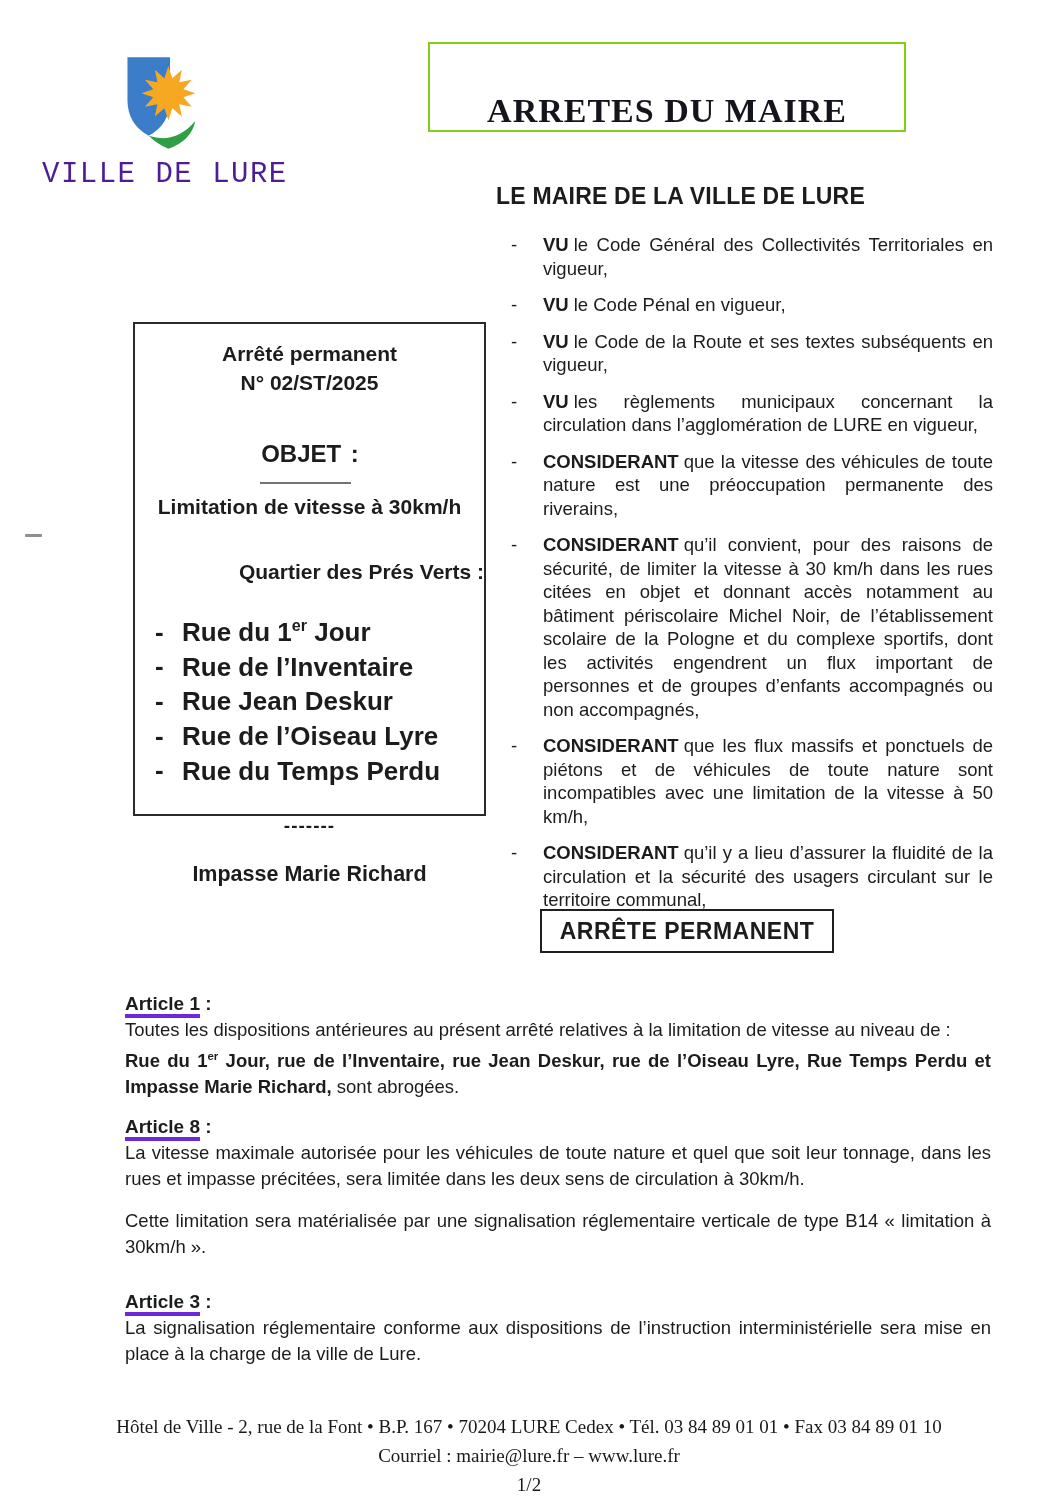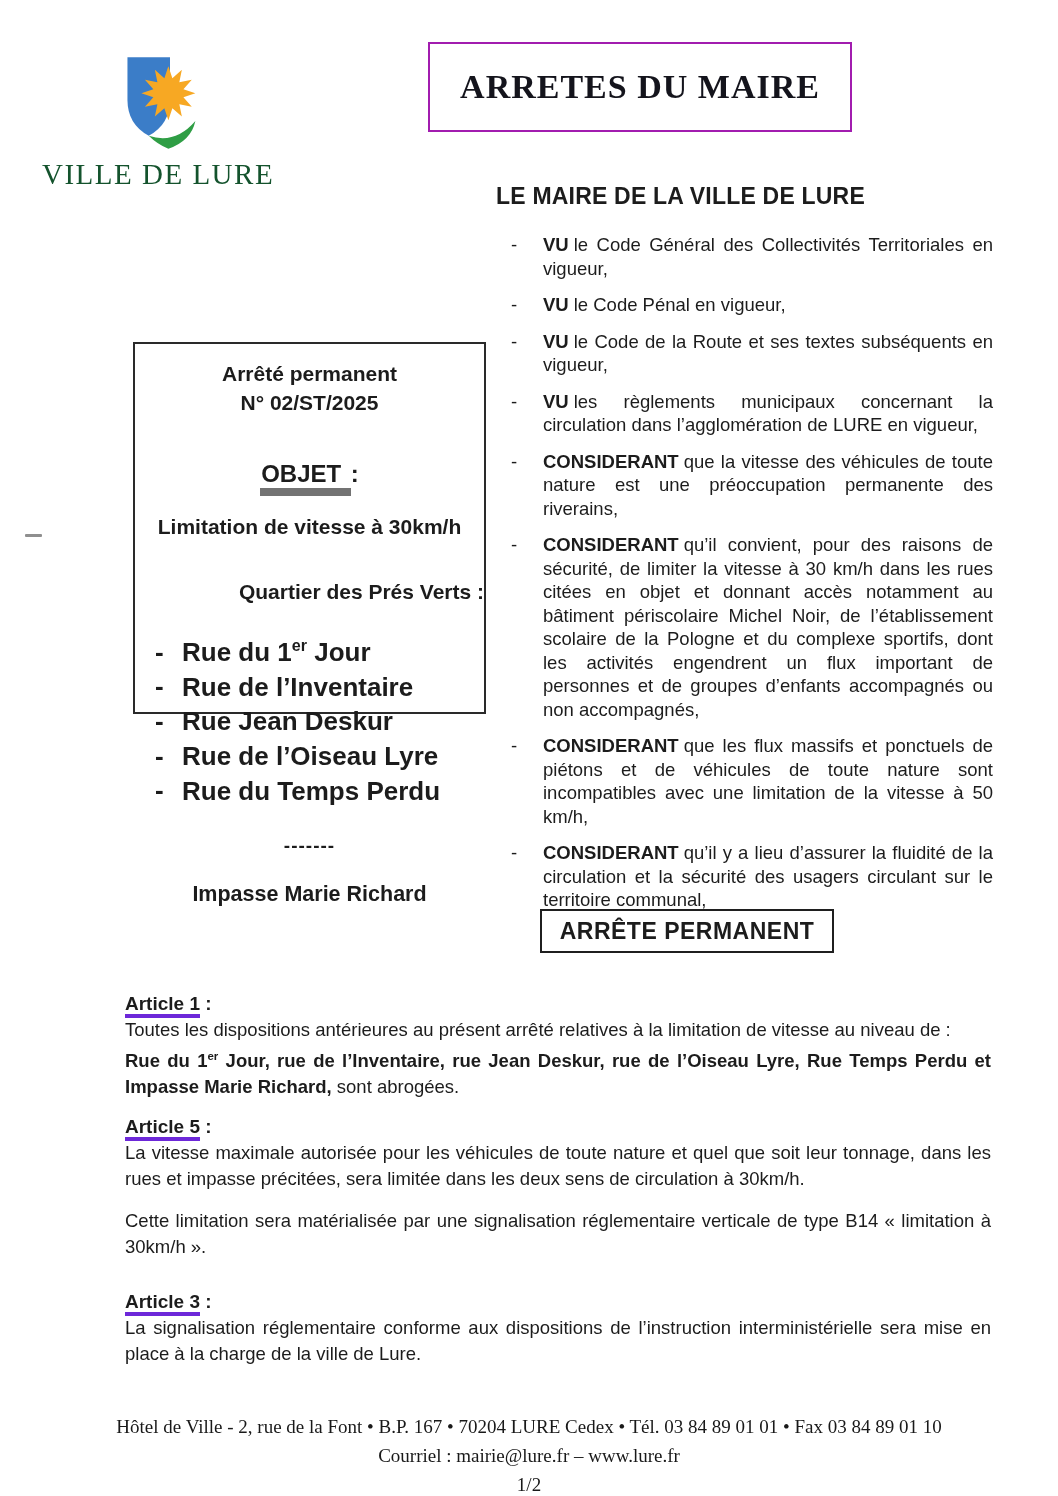"ARRETES DU MAIRE" .title-box { align-items: center -> flex-end; border: 2px solid #a21caf -> 2px solid #84cc16; width: 424px -> 478px }
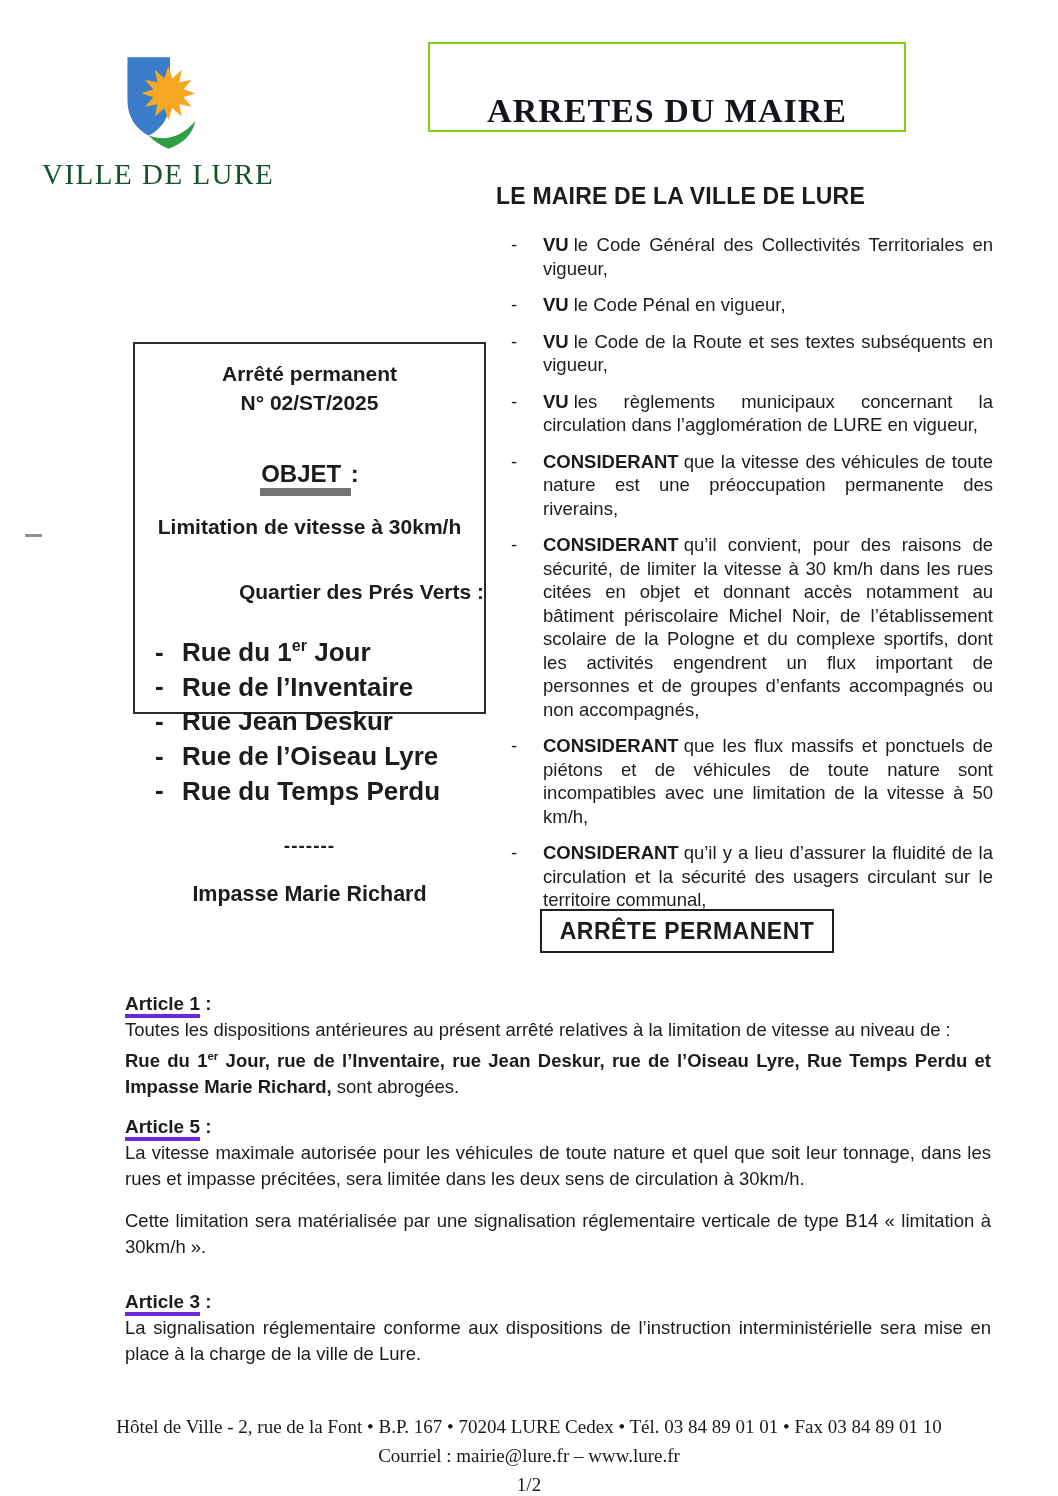"VILLE DE LURE" .city-name { color: #14532d -> #4c1d95; font-family: Liberation Serif, serif -> Liberation Mono, monospace }
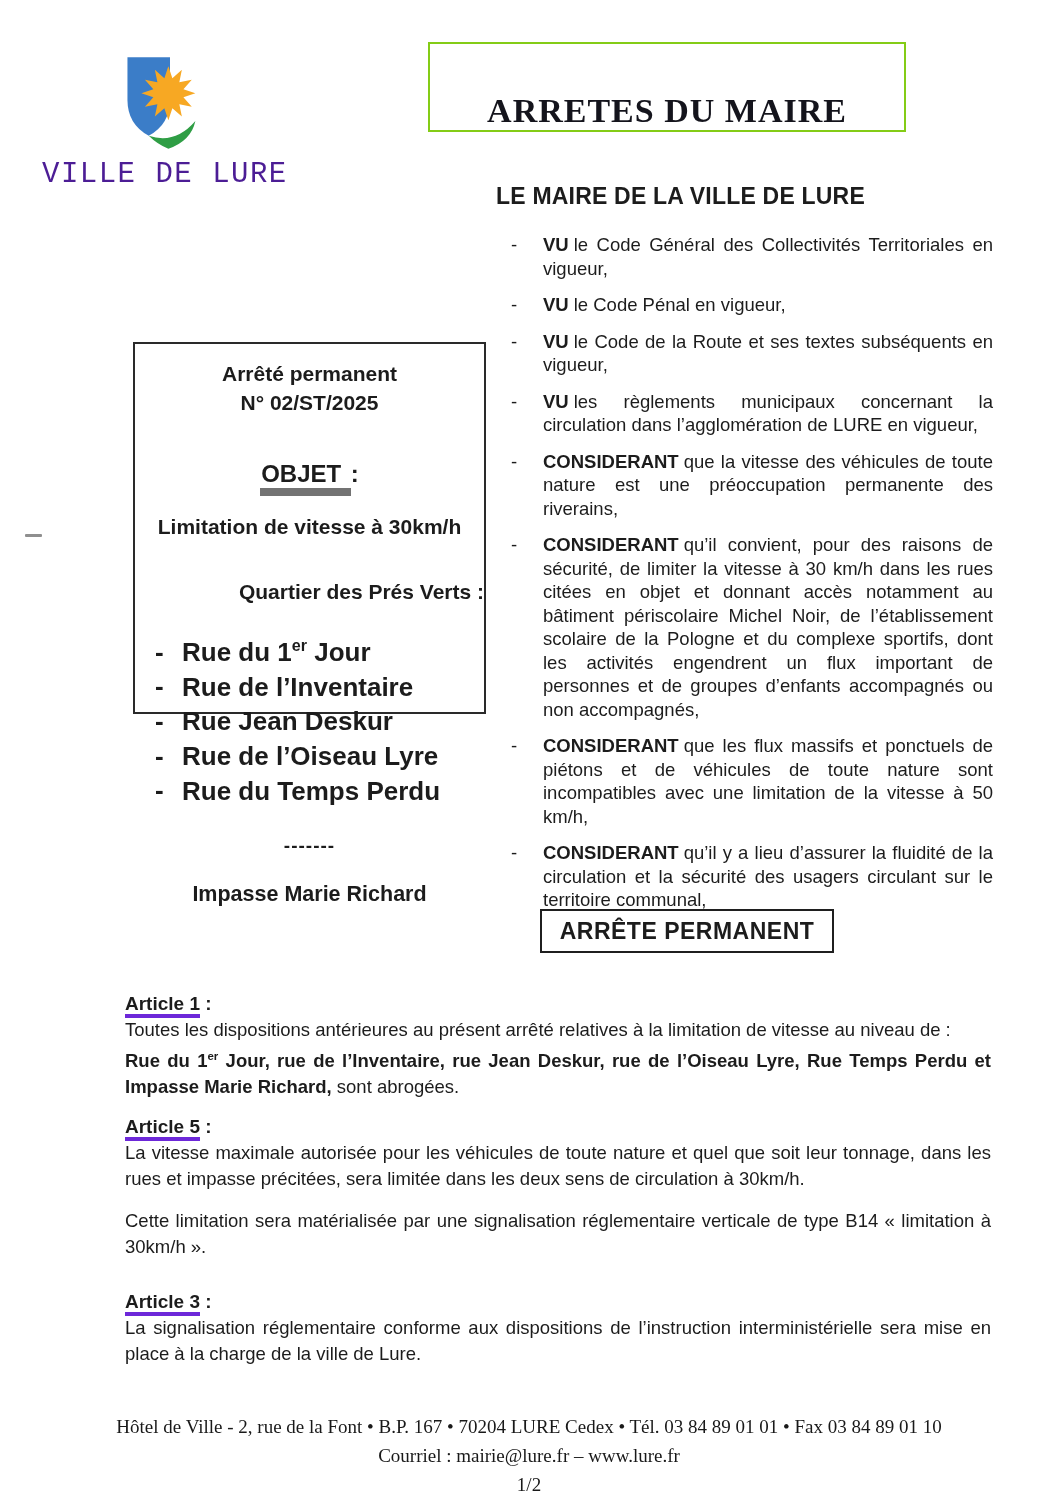"Arrêté permanent" .objet-box { height: 372px -> 494px; top: 342px -> 322px }
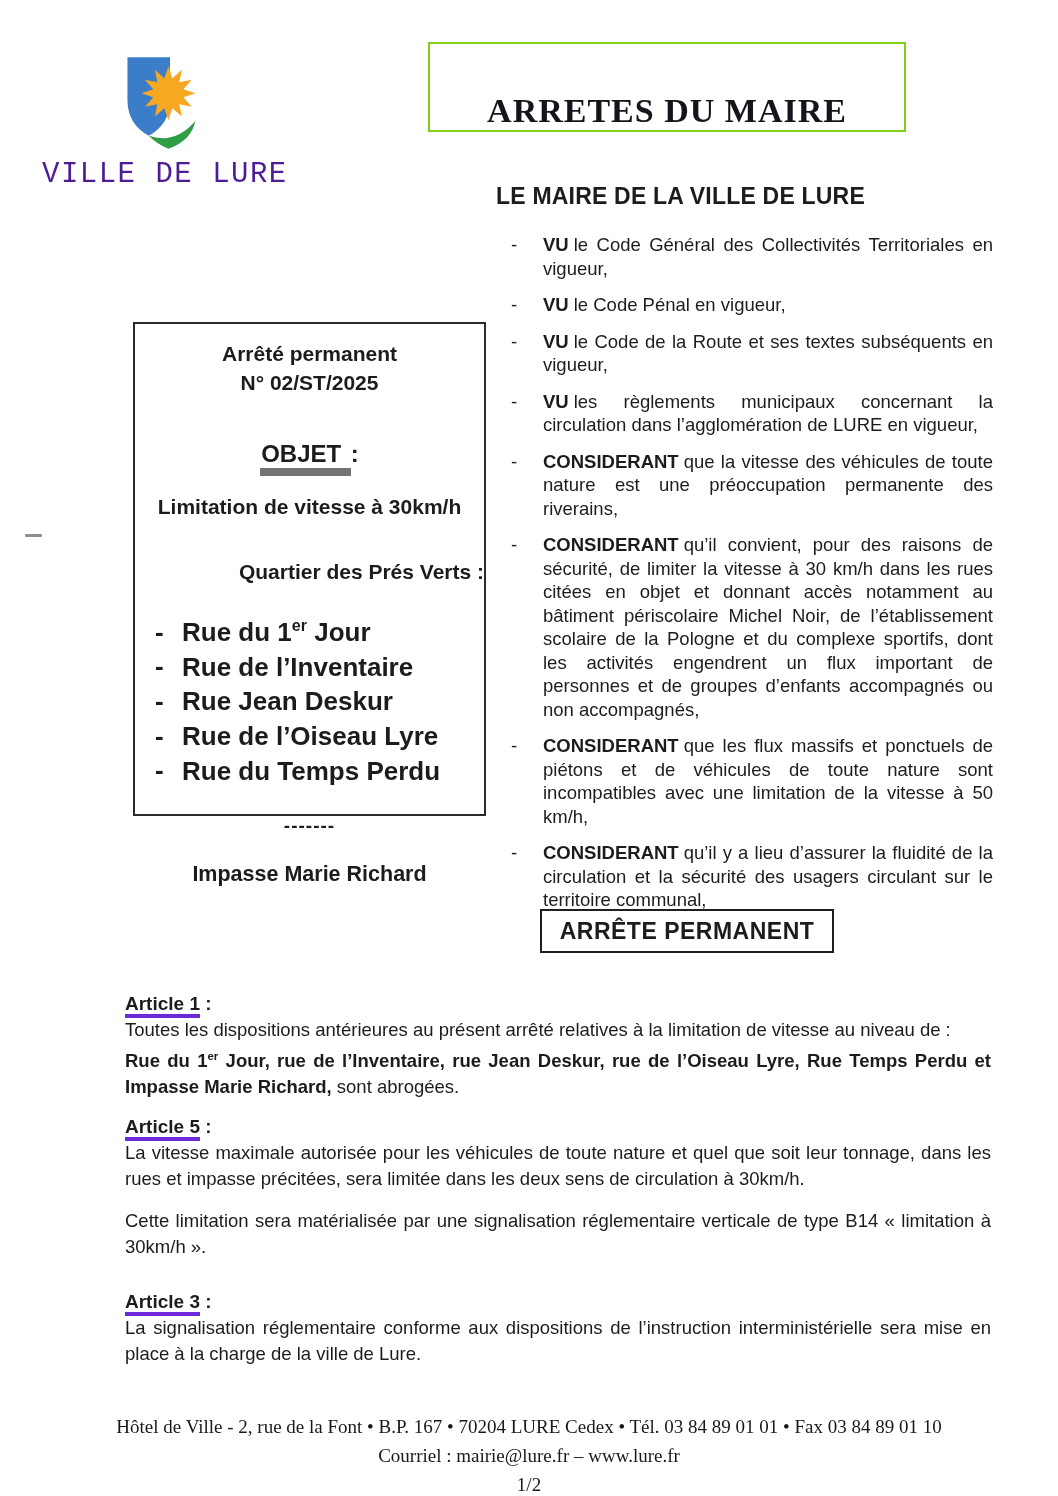"OBJET" .ob-objet .u { border-bottom: 8px solid #737373 -> 2px solid #737373; padding: 0 3px 1px 1px -> 0 3px 15px 1px }
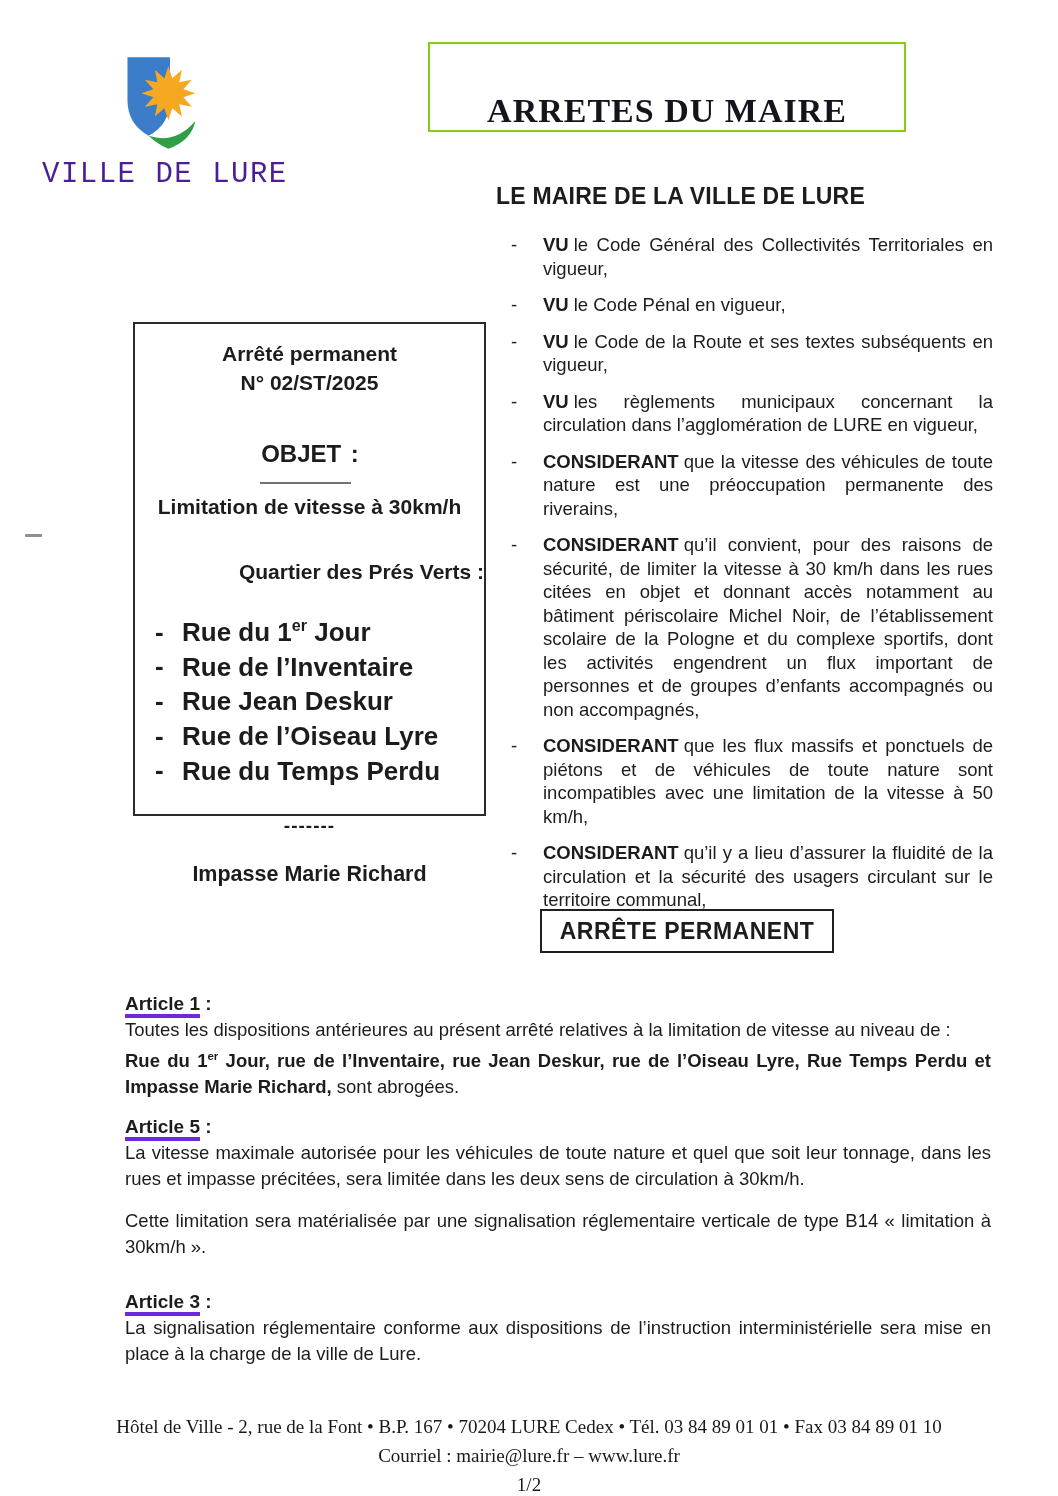"Article 5" span.u { text: 5 -> 8 }
